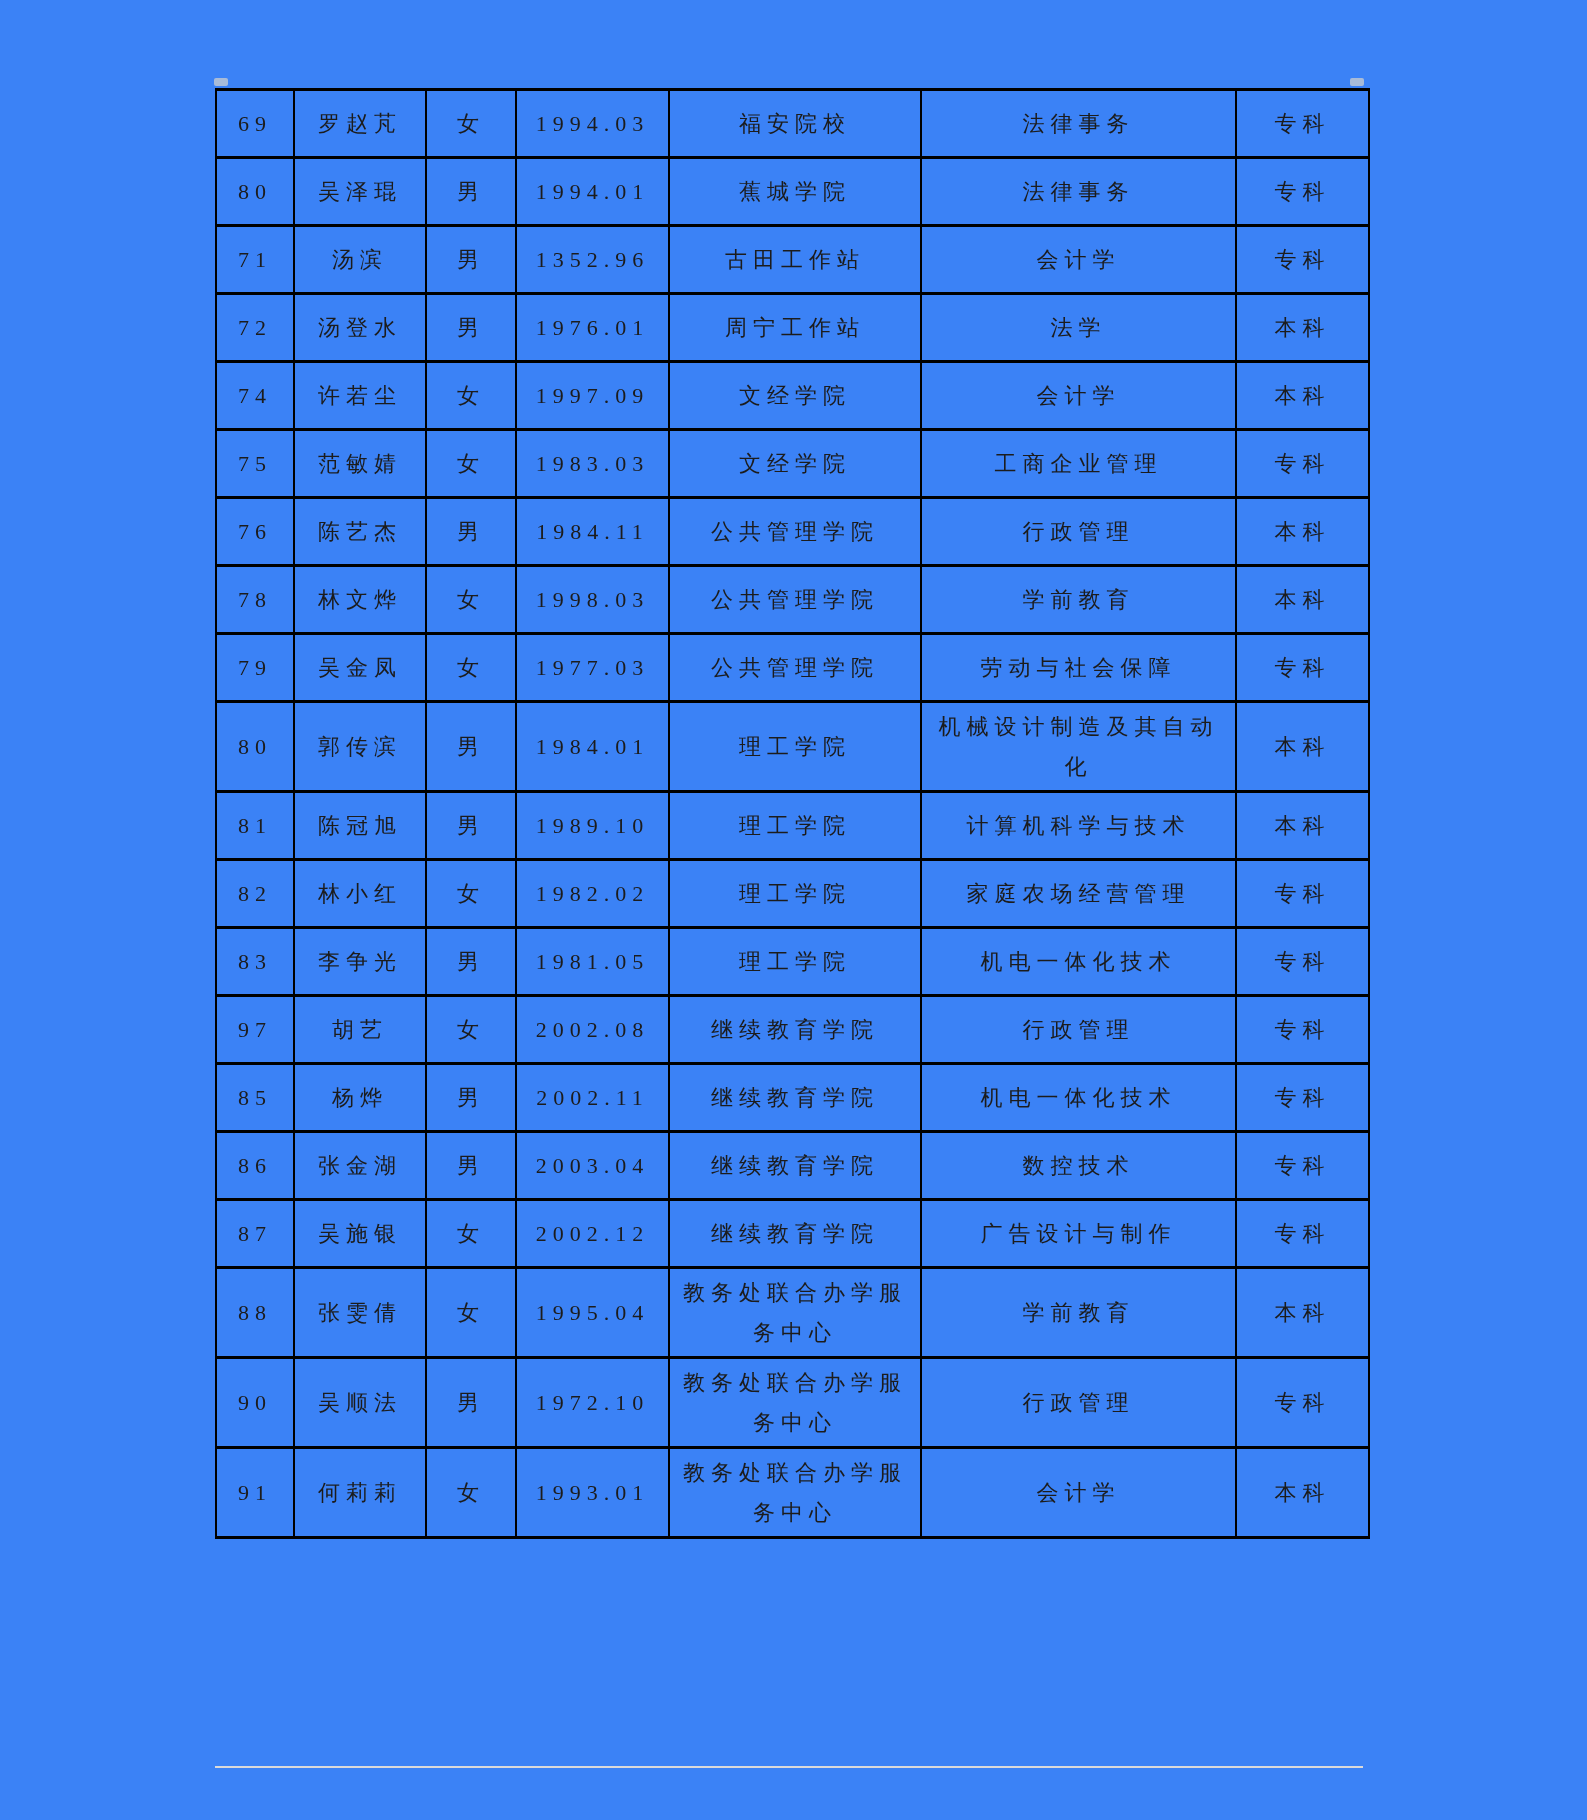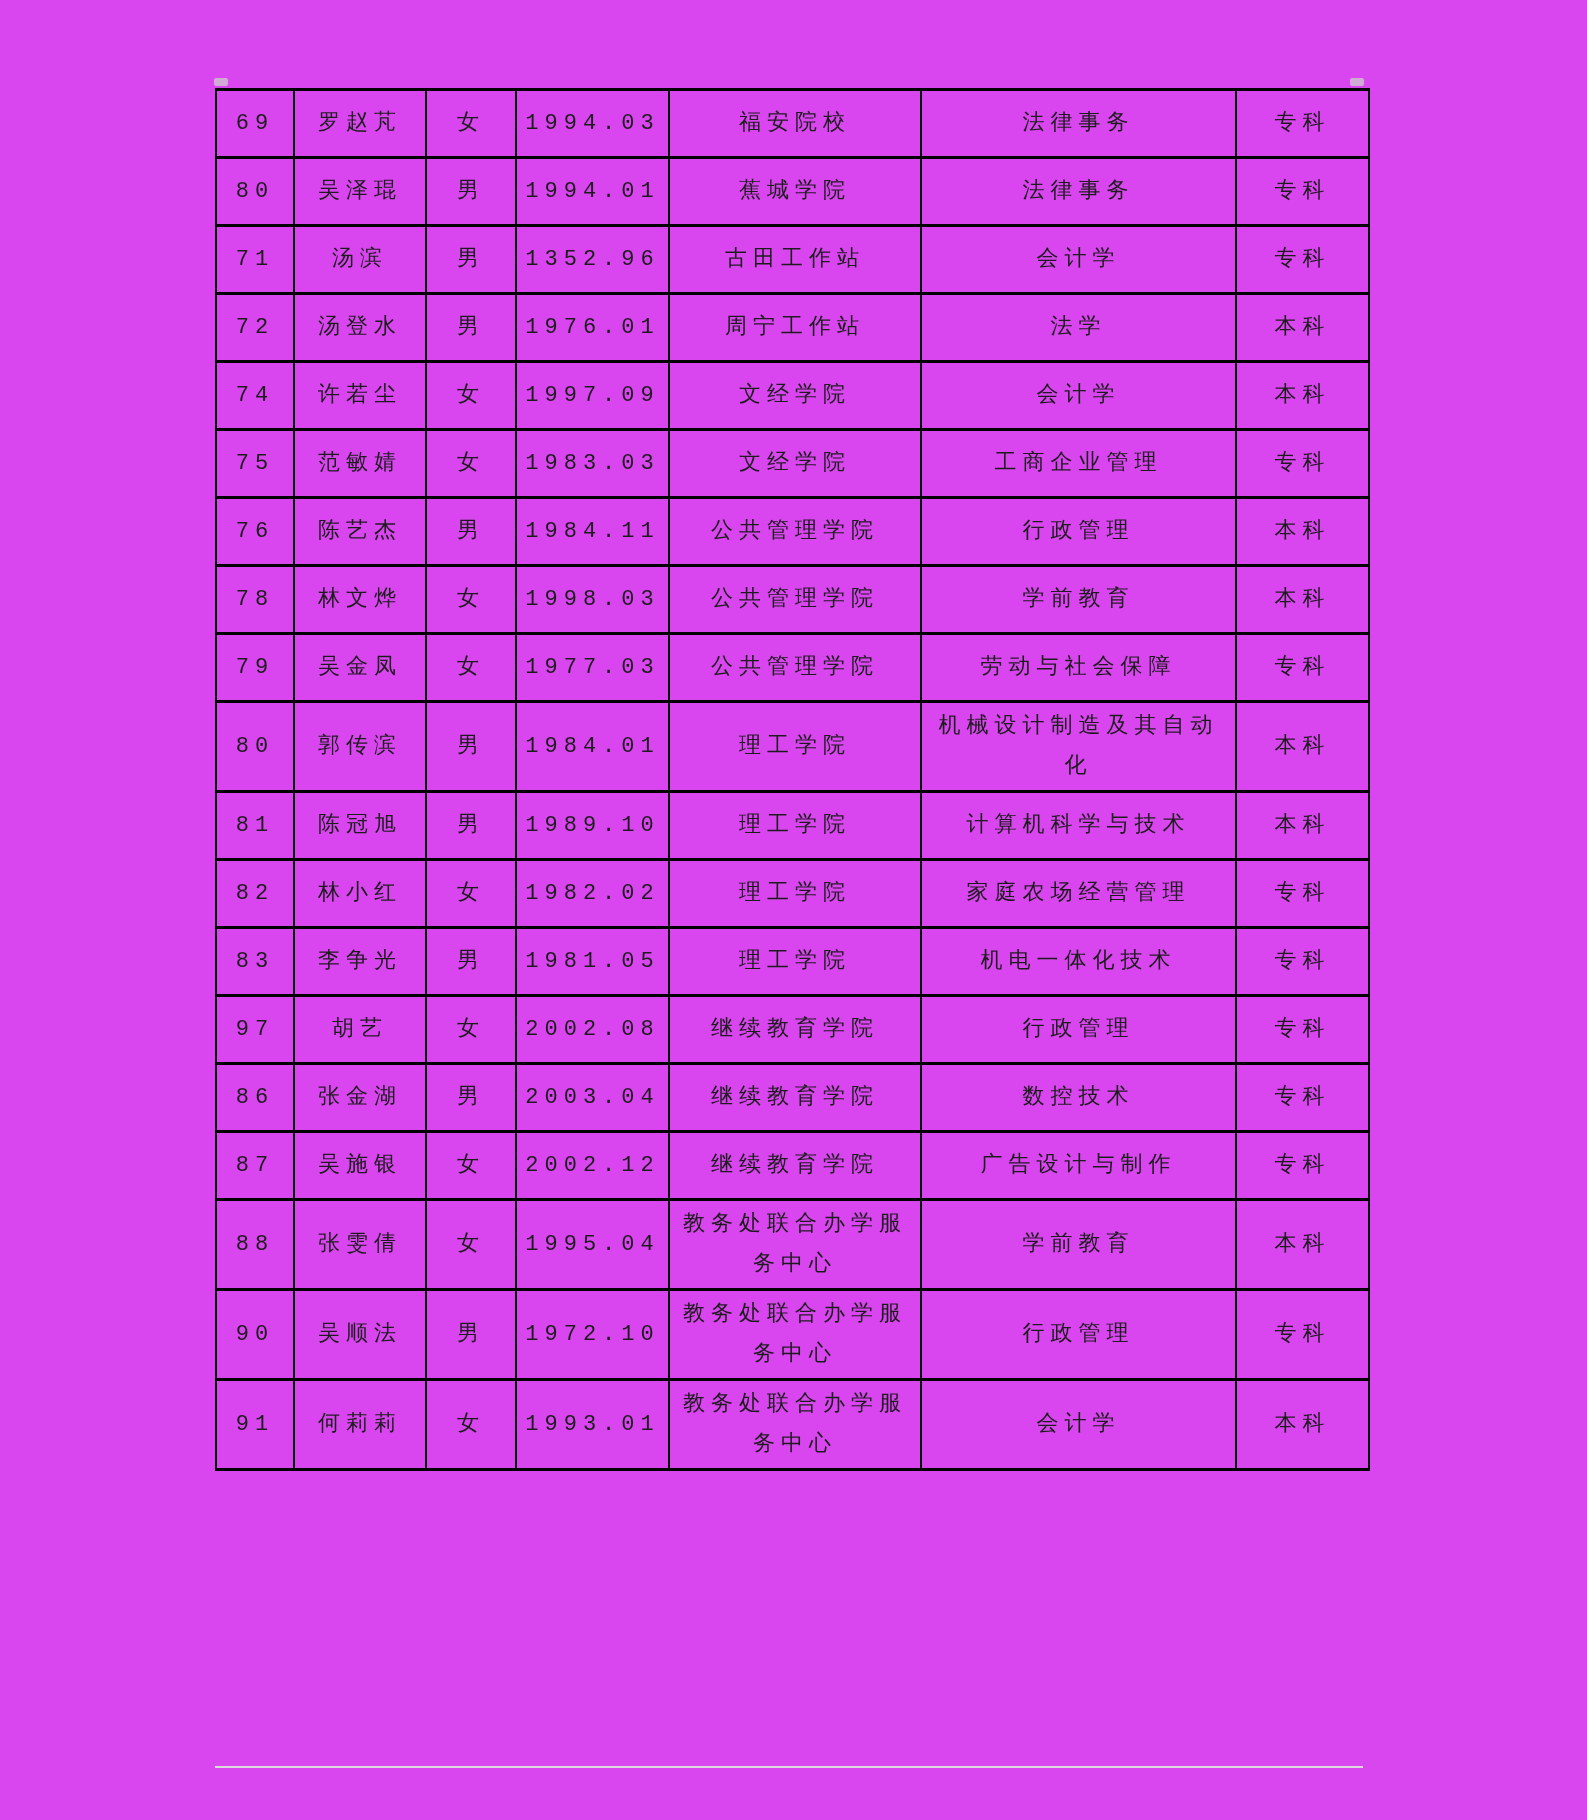"69" .page { background: #d946ef -> #3b82f6; font-family: Liberation Mono, monospace -> Liberation Serif, serif }
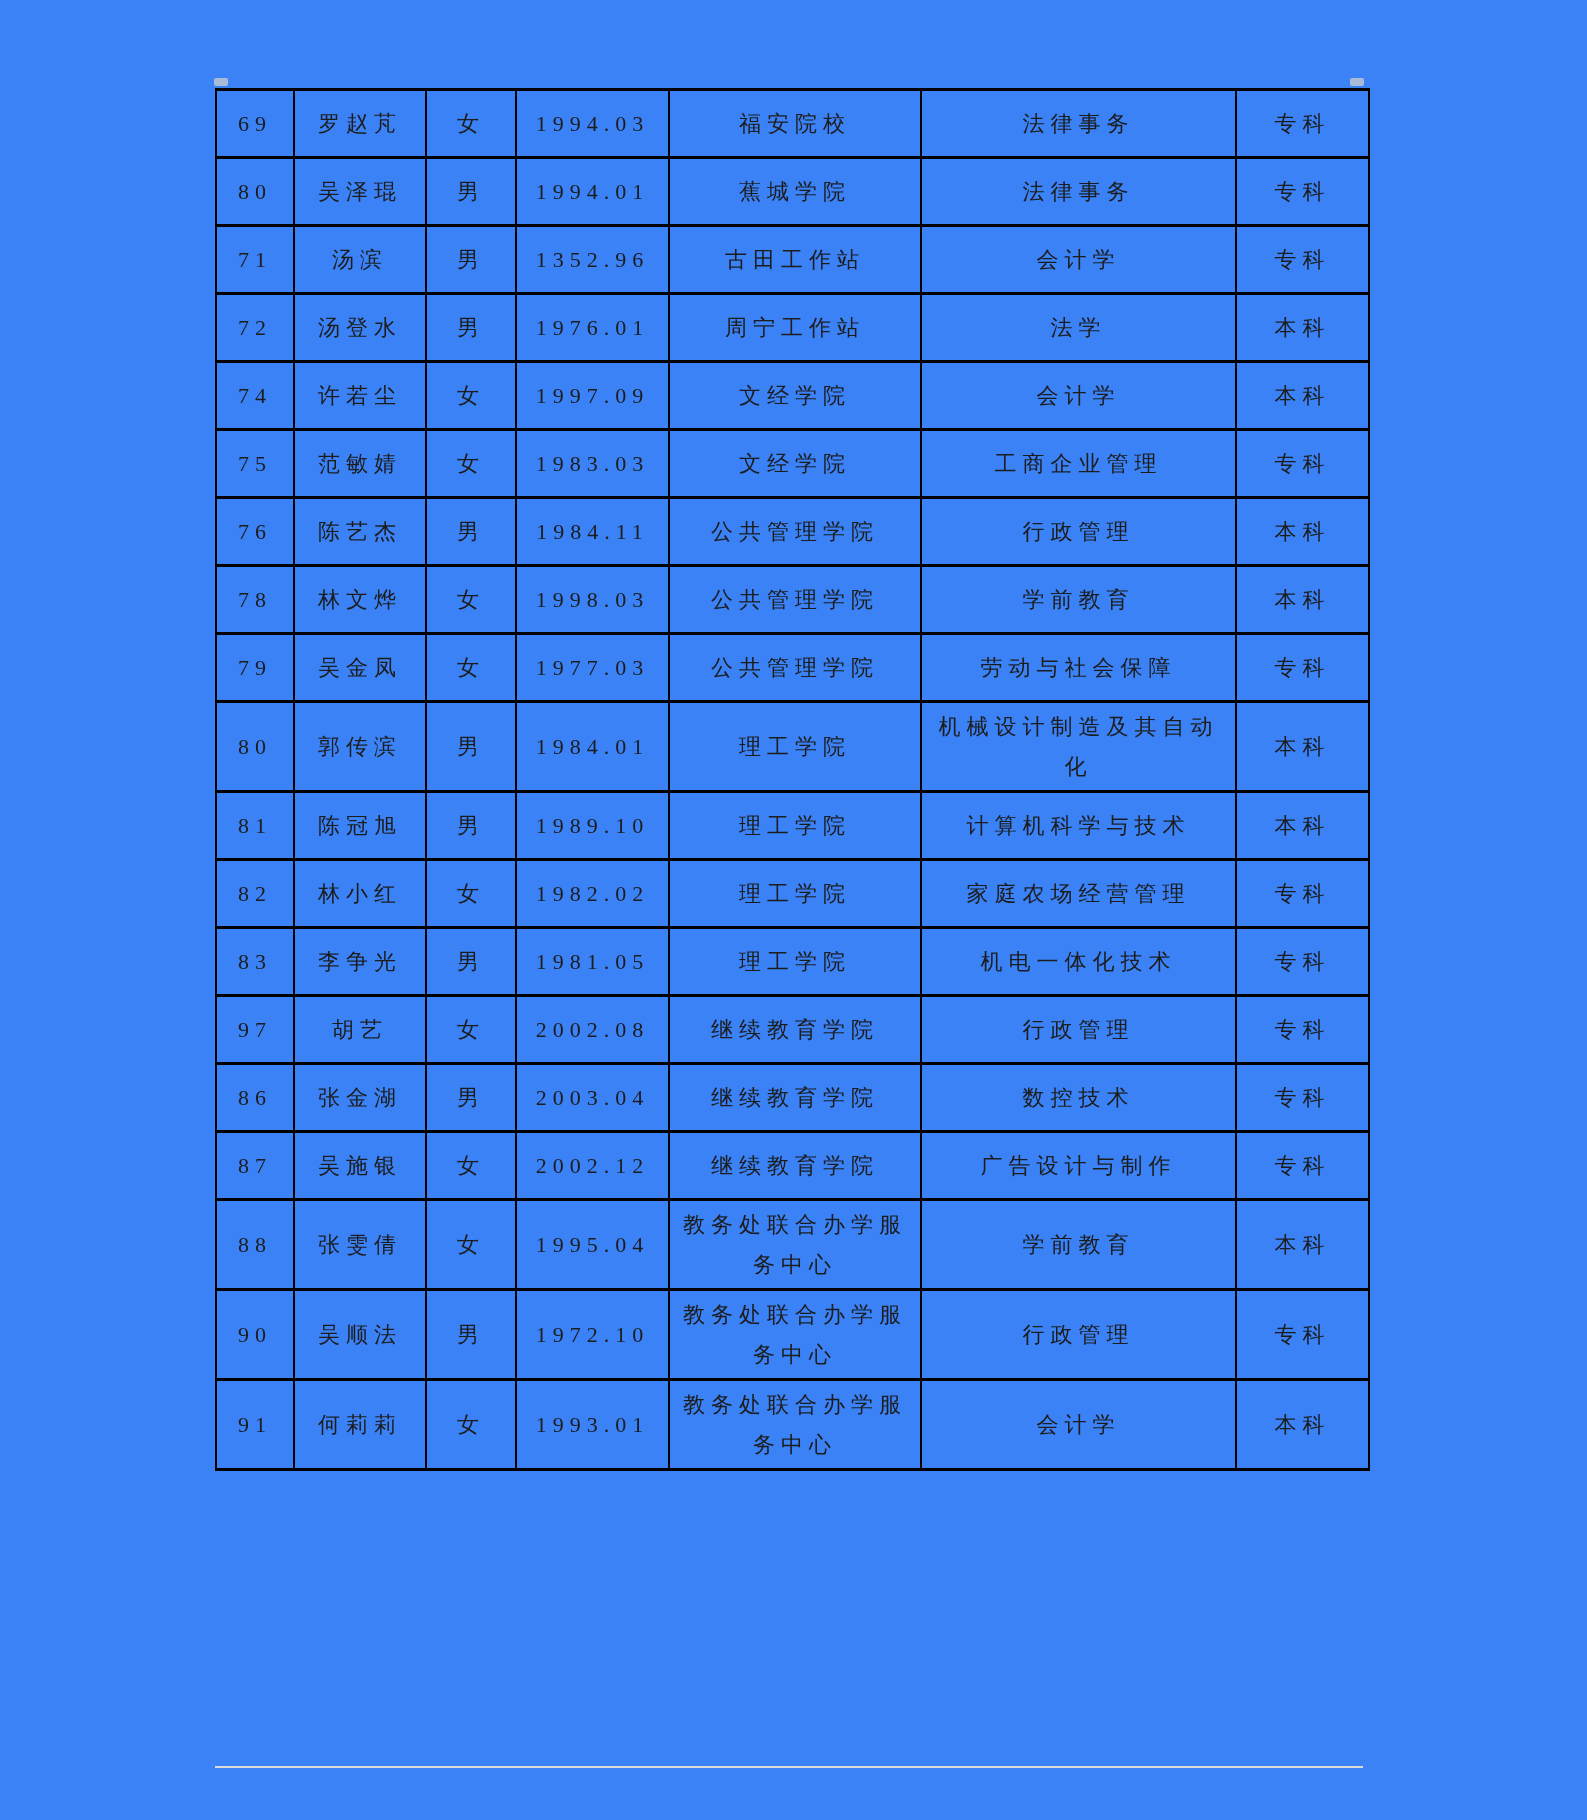"85" tr.row-regular { html: none -> <tr> <td>85</td> <td>杨烨</td> <td>男</td> <td>2002.11</td> <td>继续教育学院</td> <td>机电一体化技术</td> <td>专科</td> </tr> }
